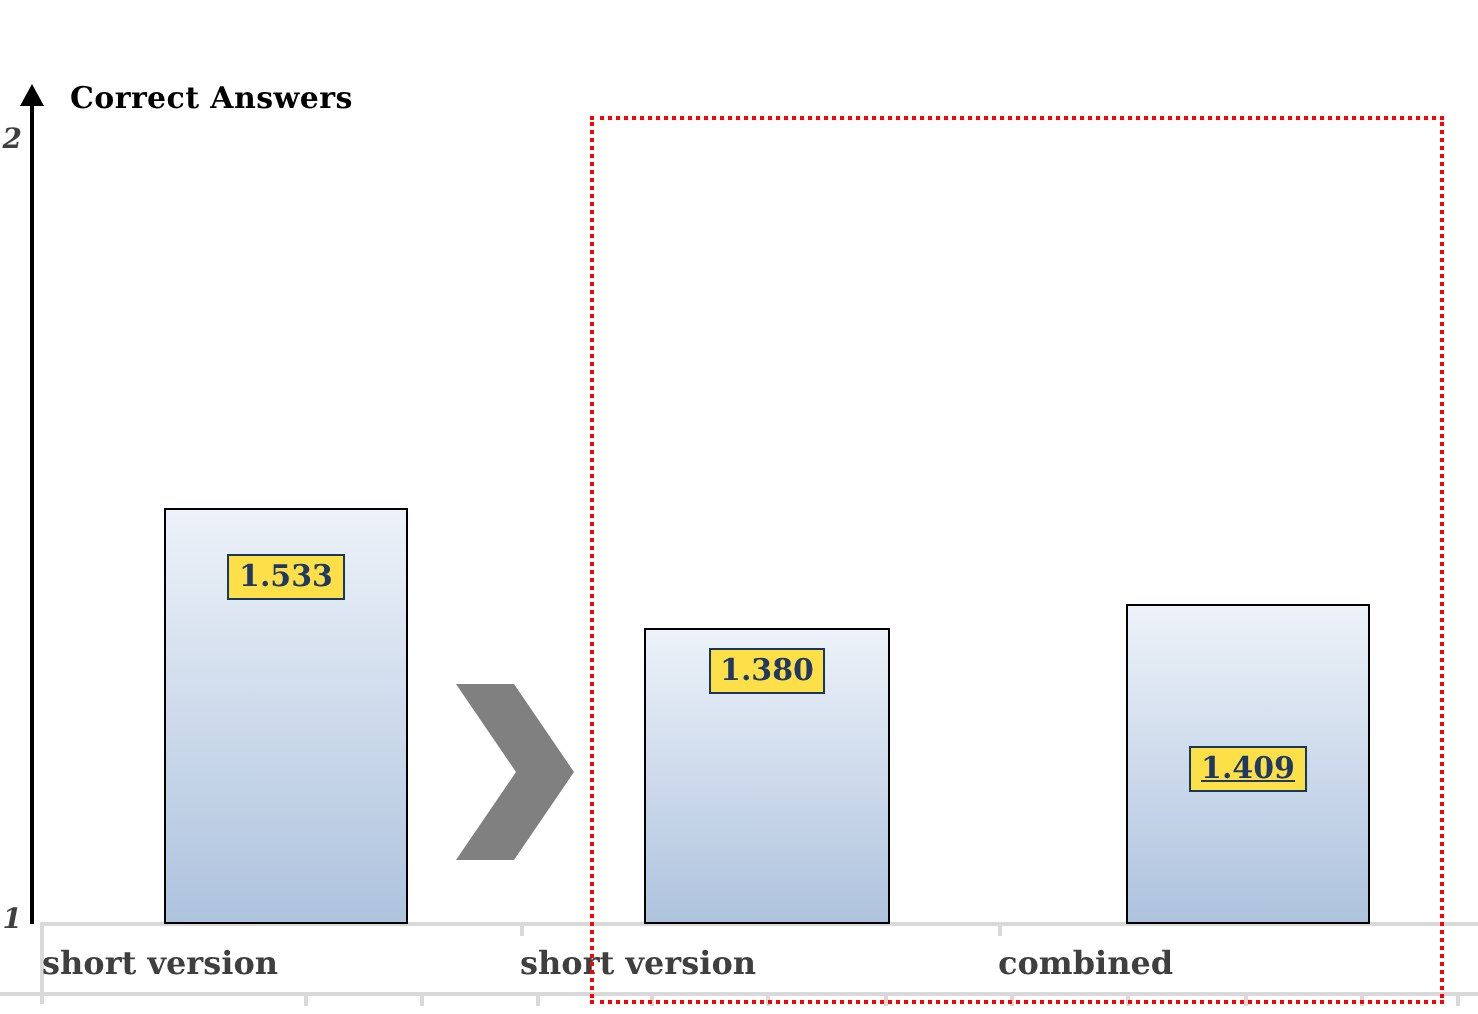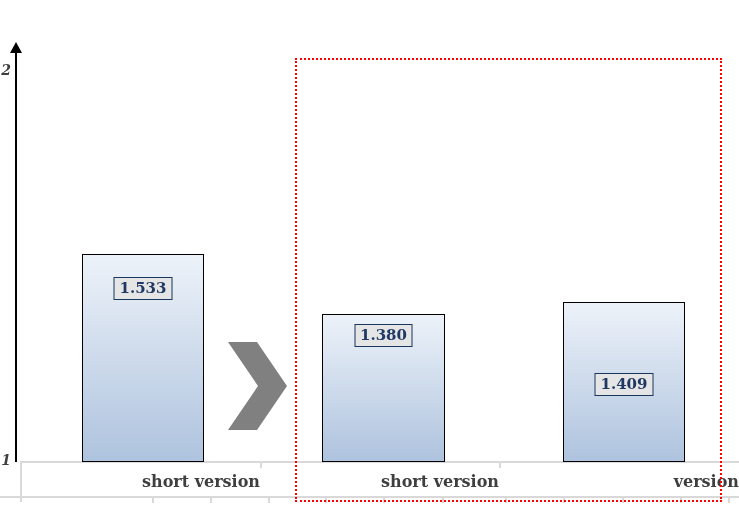"Correct Answers" div.chart-title { html: none -> <div>Correct Answers</div> }
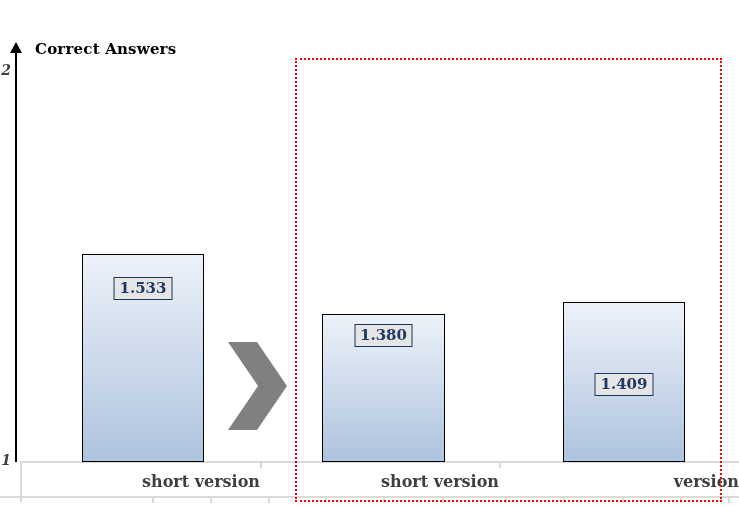"1.533" .vbox { background: #e5e5e5 -> #fde047 }
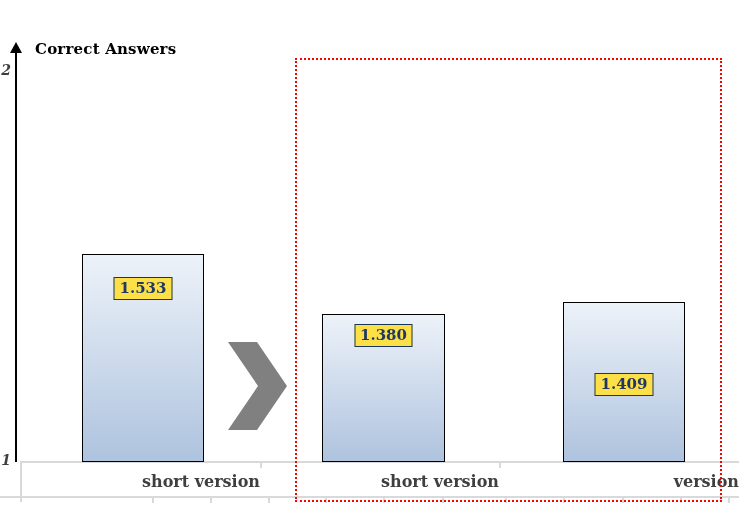"1.409" div.vbox { text-decoration: none -> underline }
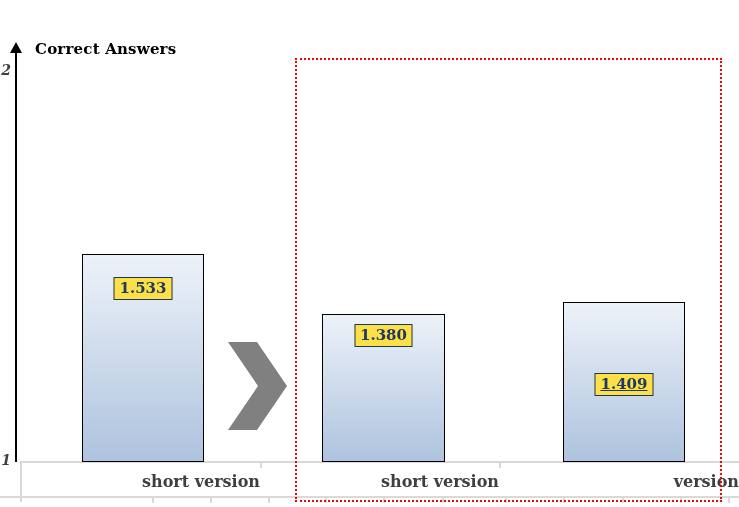"short version" .cat { text-align: right -> left }
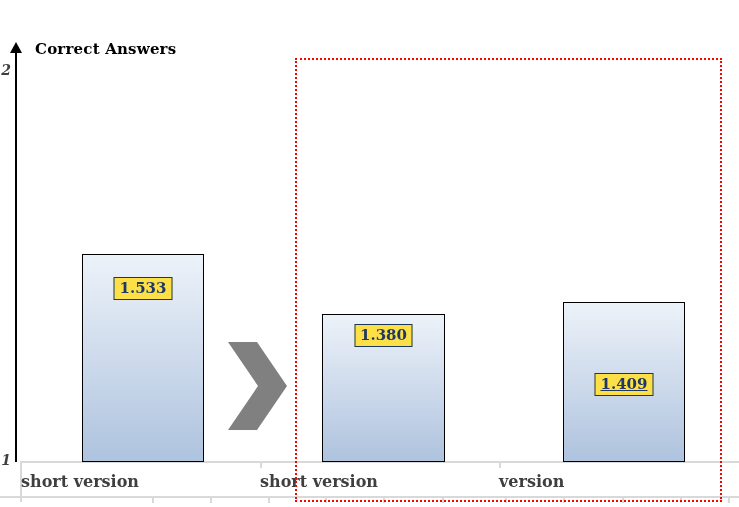"version" div.cat { text: version -> combined }
